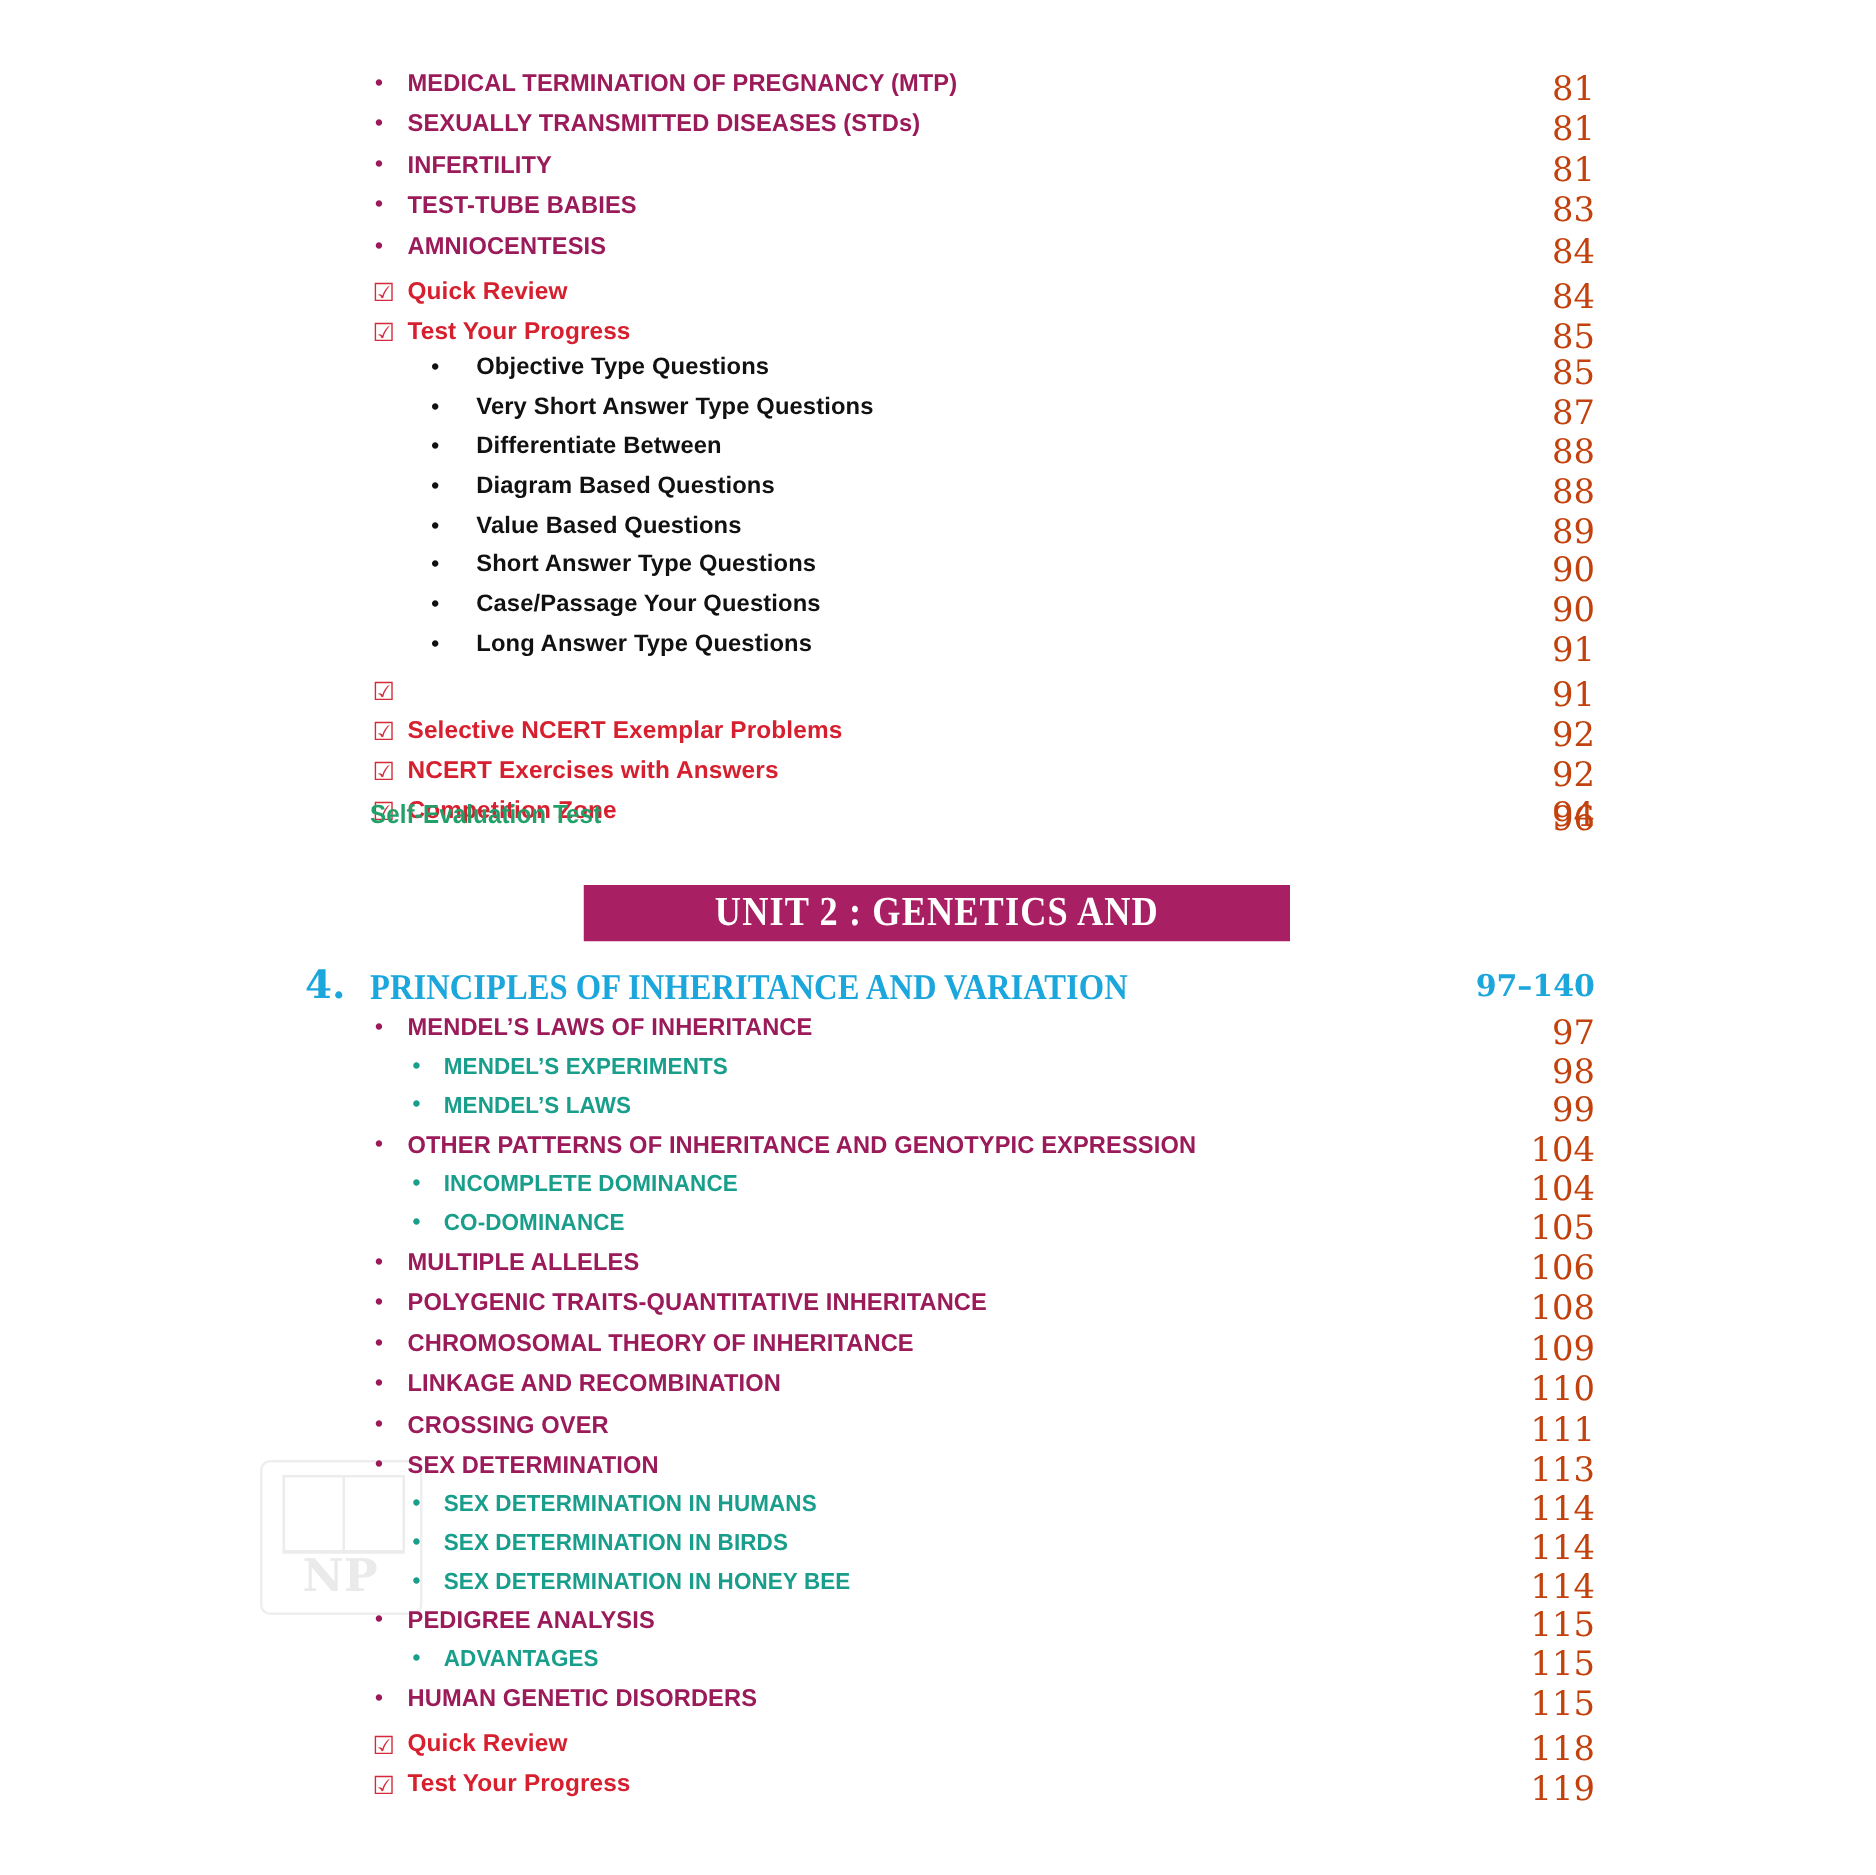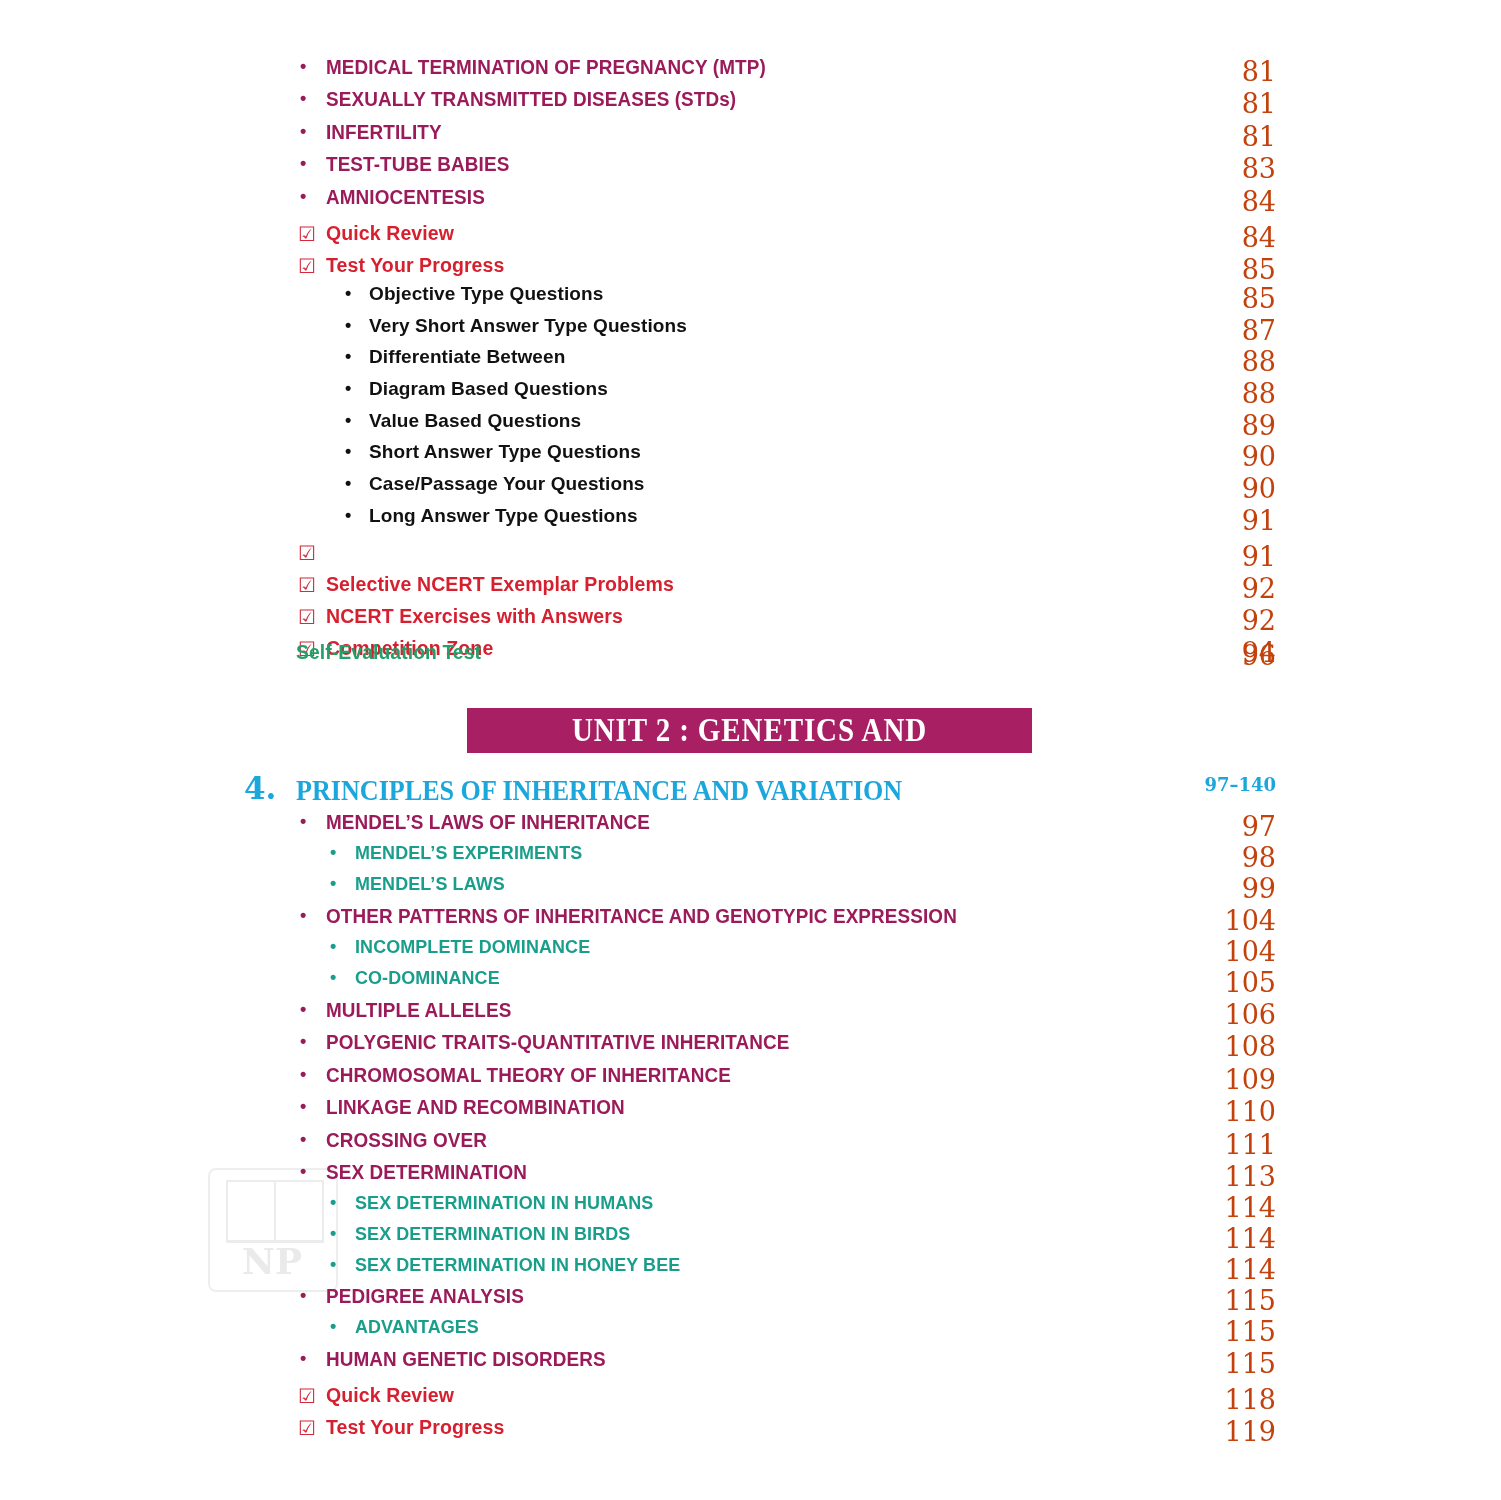"Objective Type Questions" .sub .label { left: 369px -> 381px }
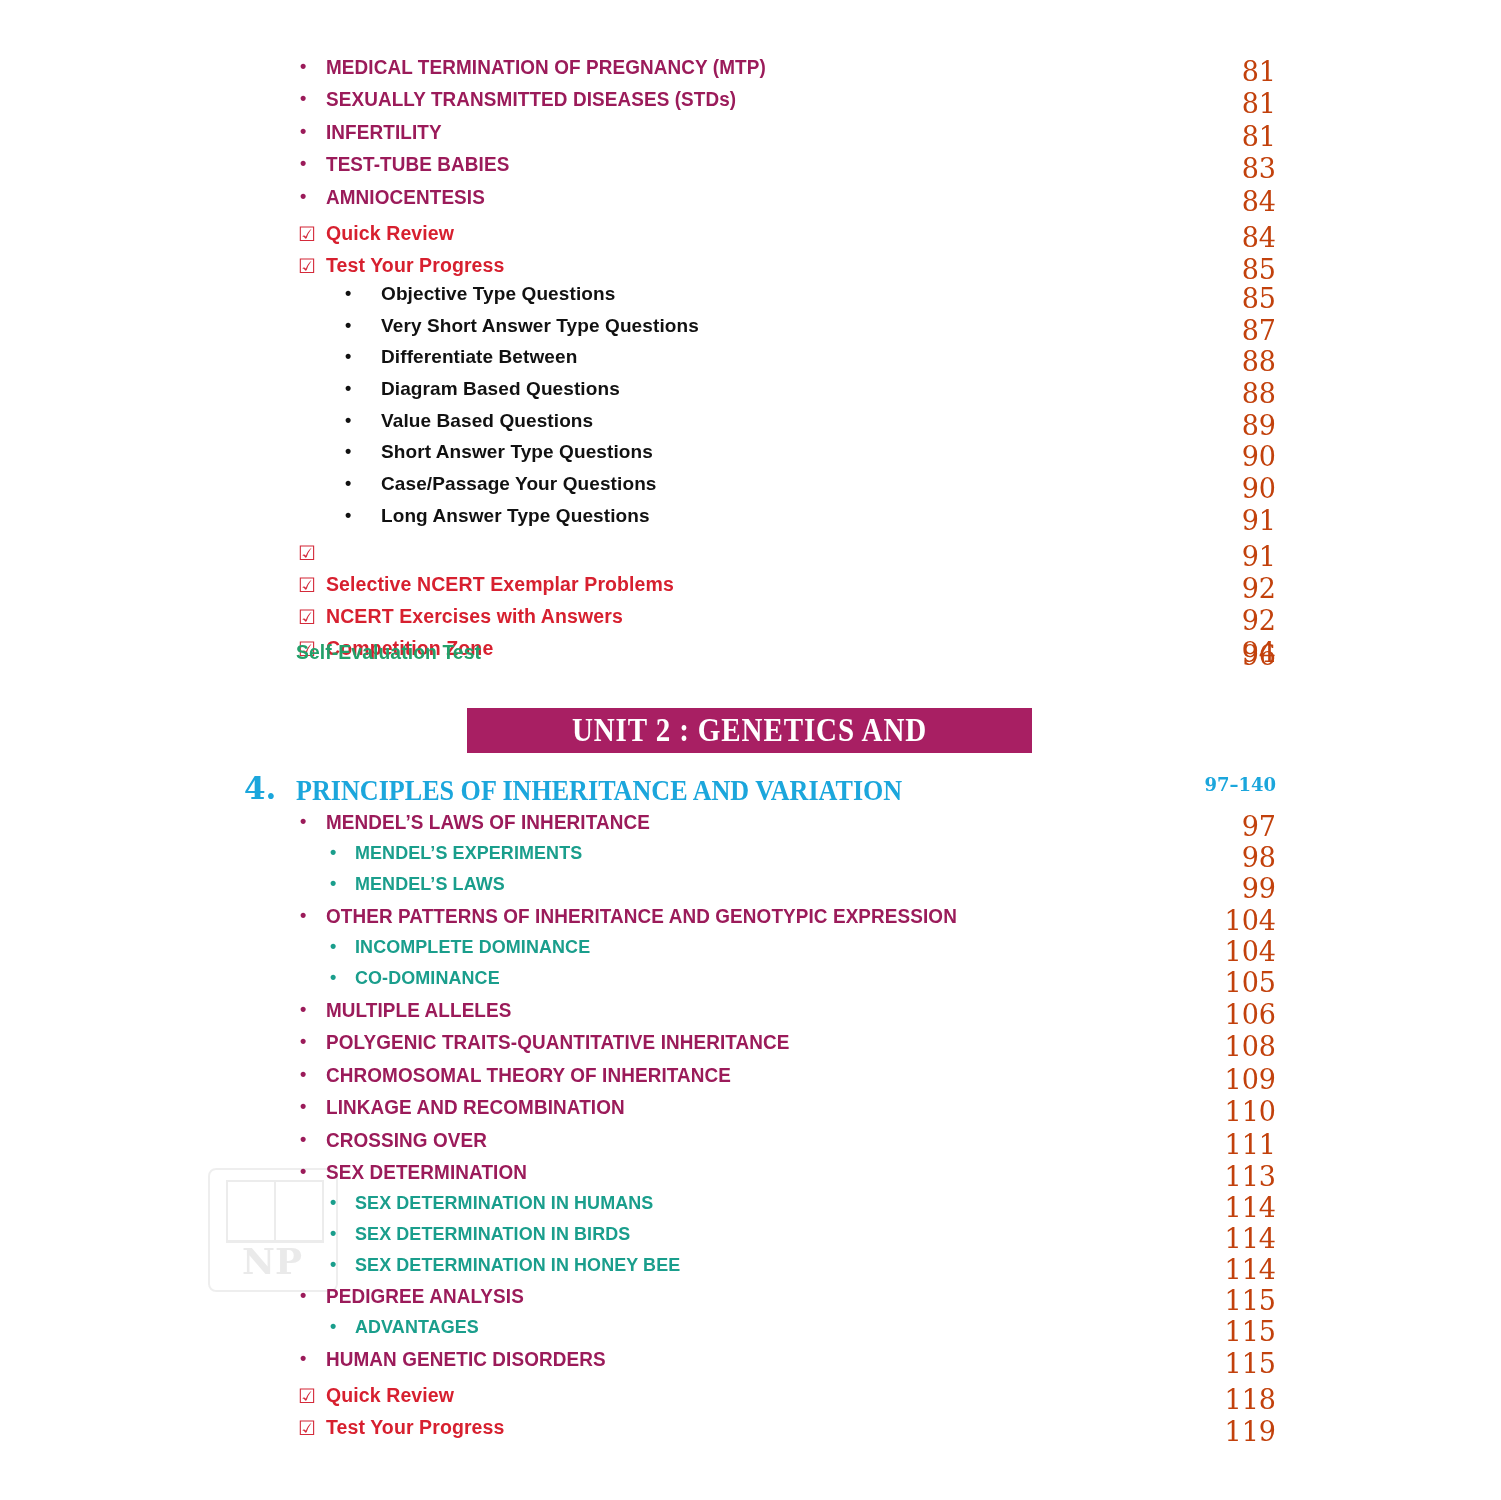"97–140" .chapter-pages { font-size: 18px -> 24px }
